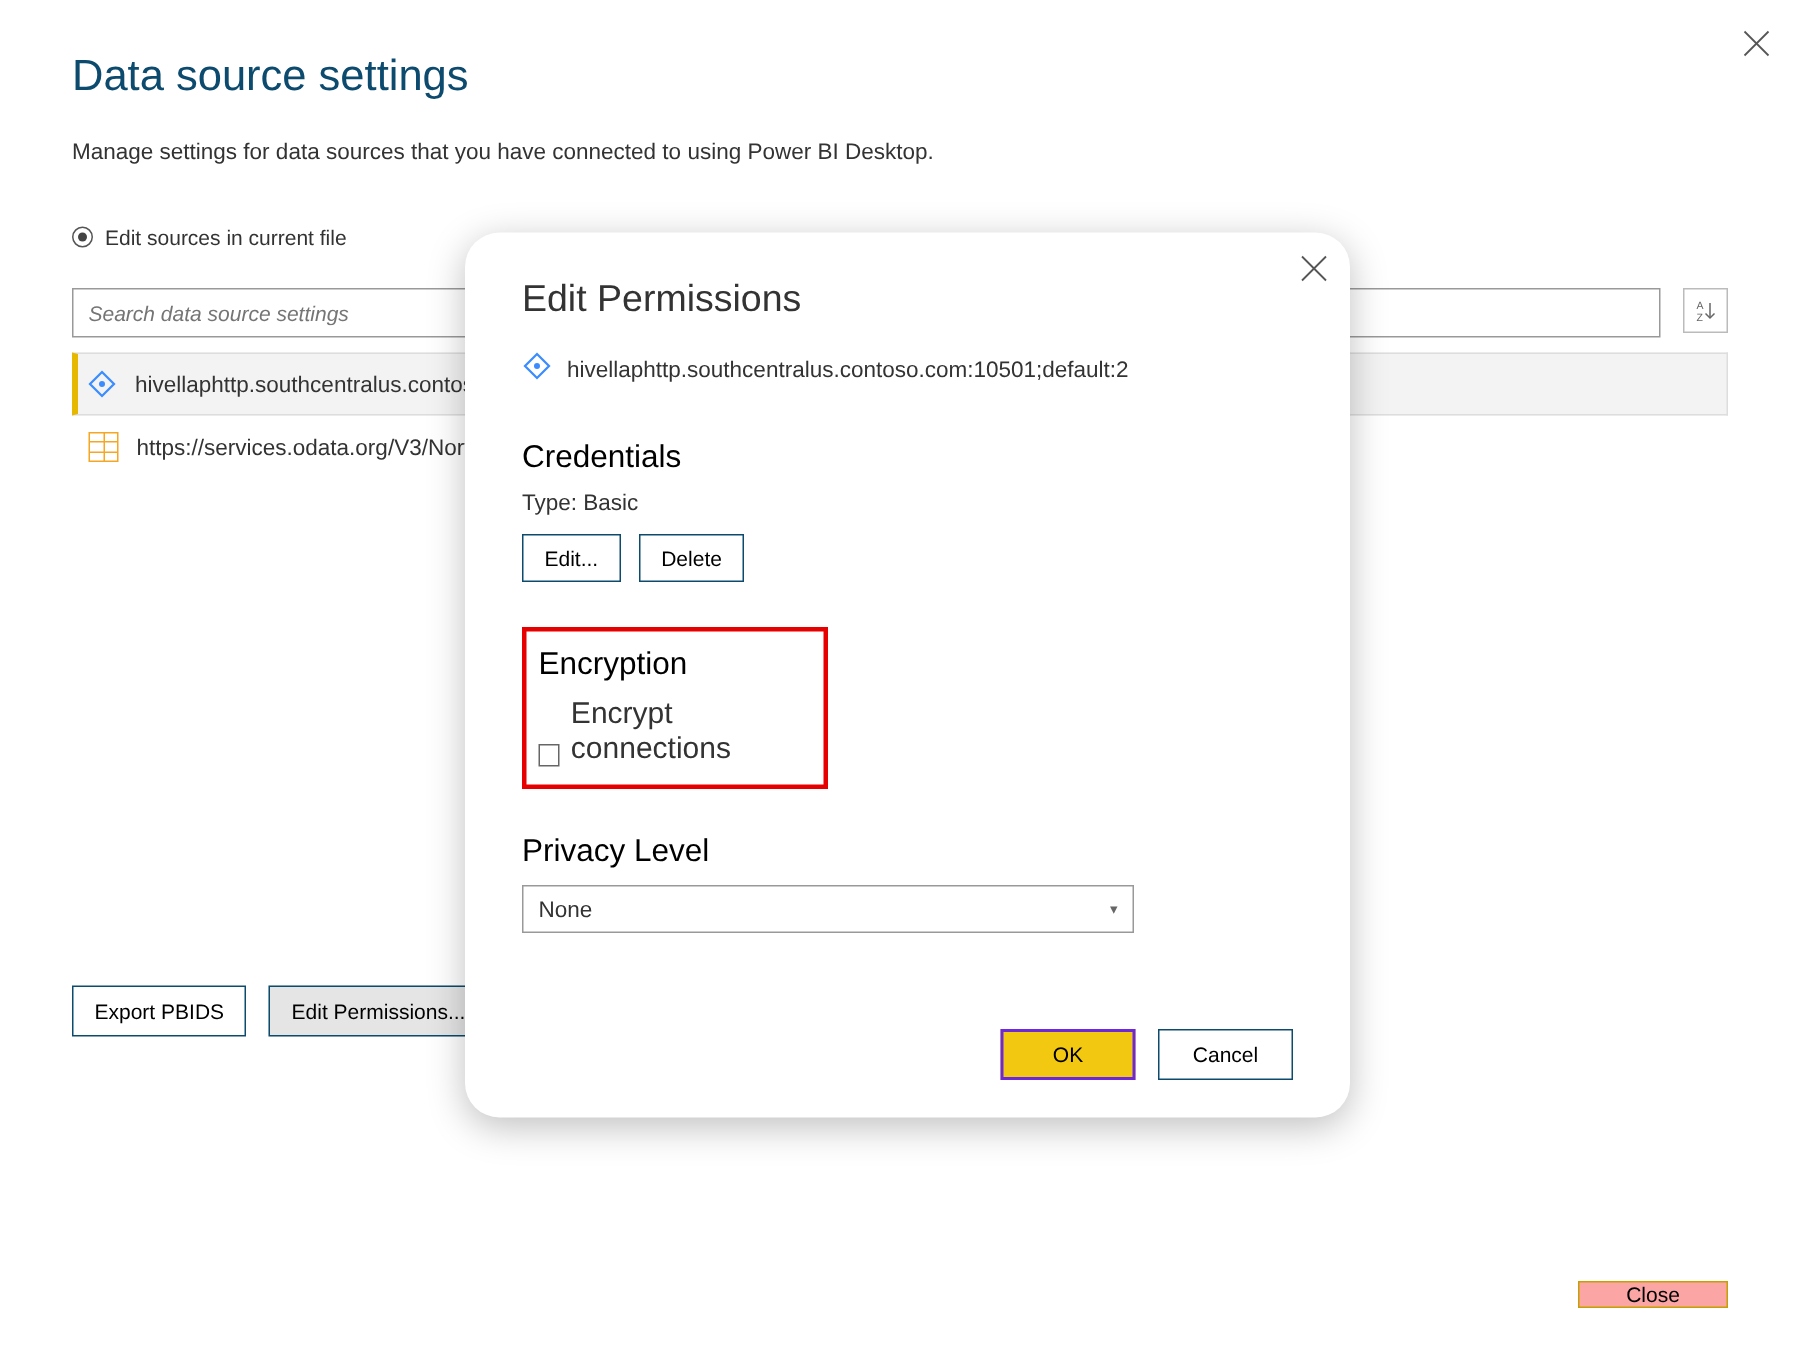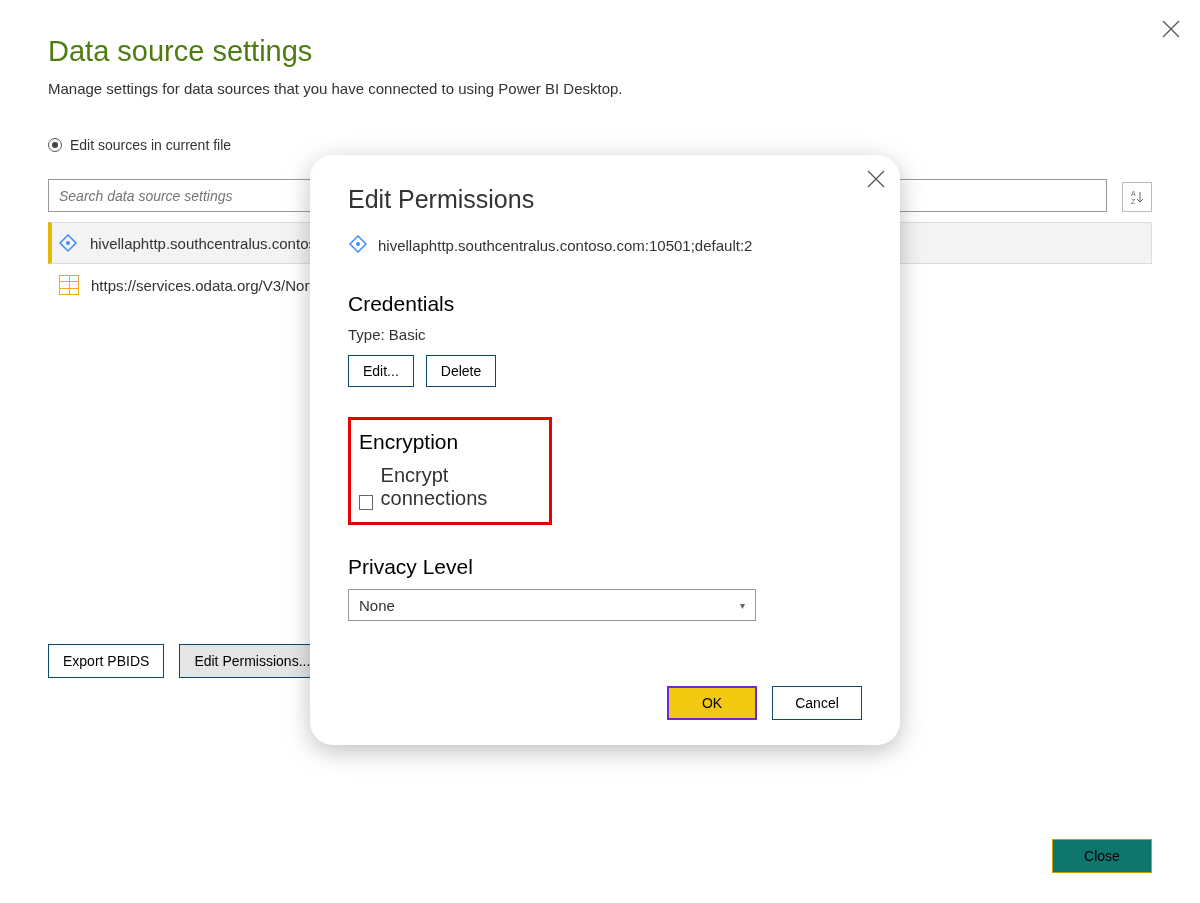"Data source settings" .title { color: #4d7c0f -> #0c4a6e; margin-bottom: 12px -> 25px }
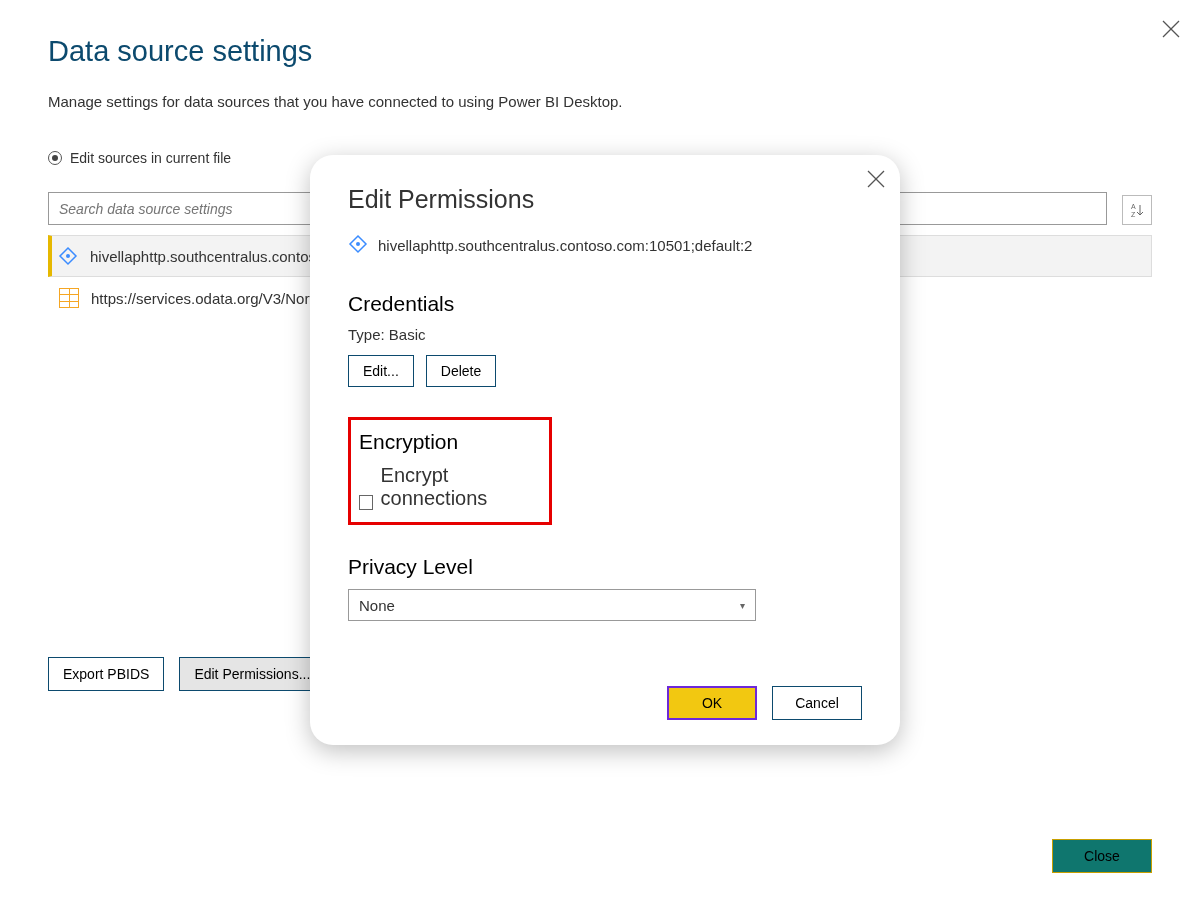"Search data source settings" .search-sort-row { align-items: flex-end -> flex-start }
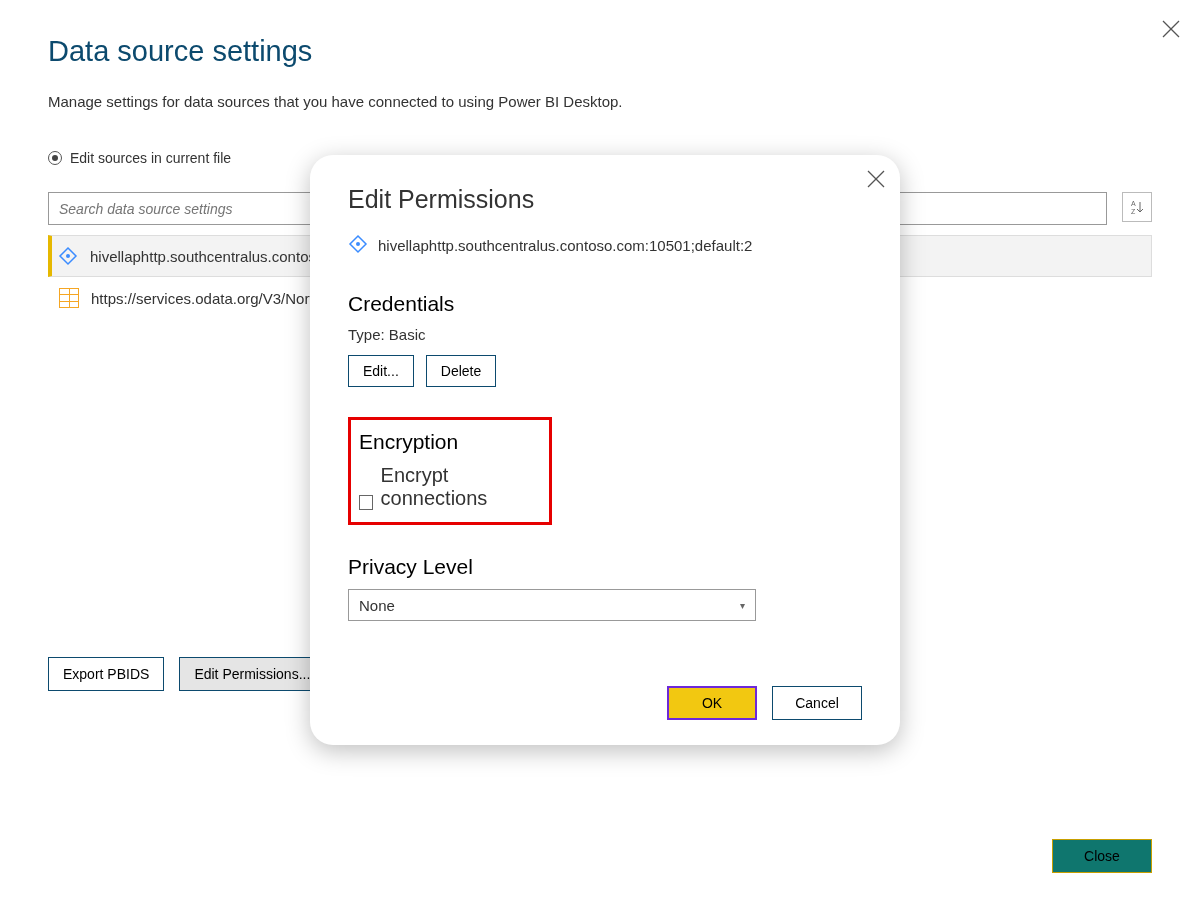"Close" .btn-close { background: #0f766e -> #fca5a5; height: 34px -> 18px }
